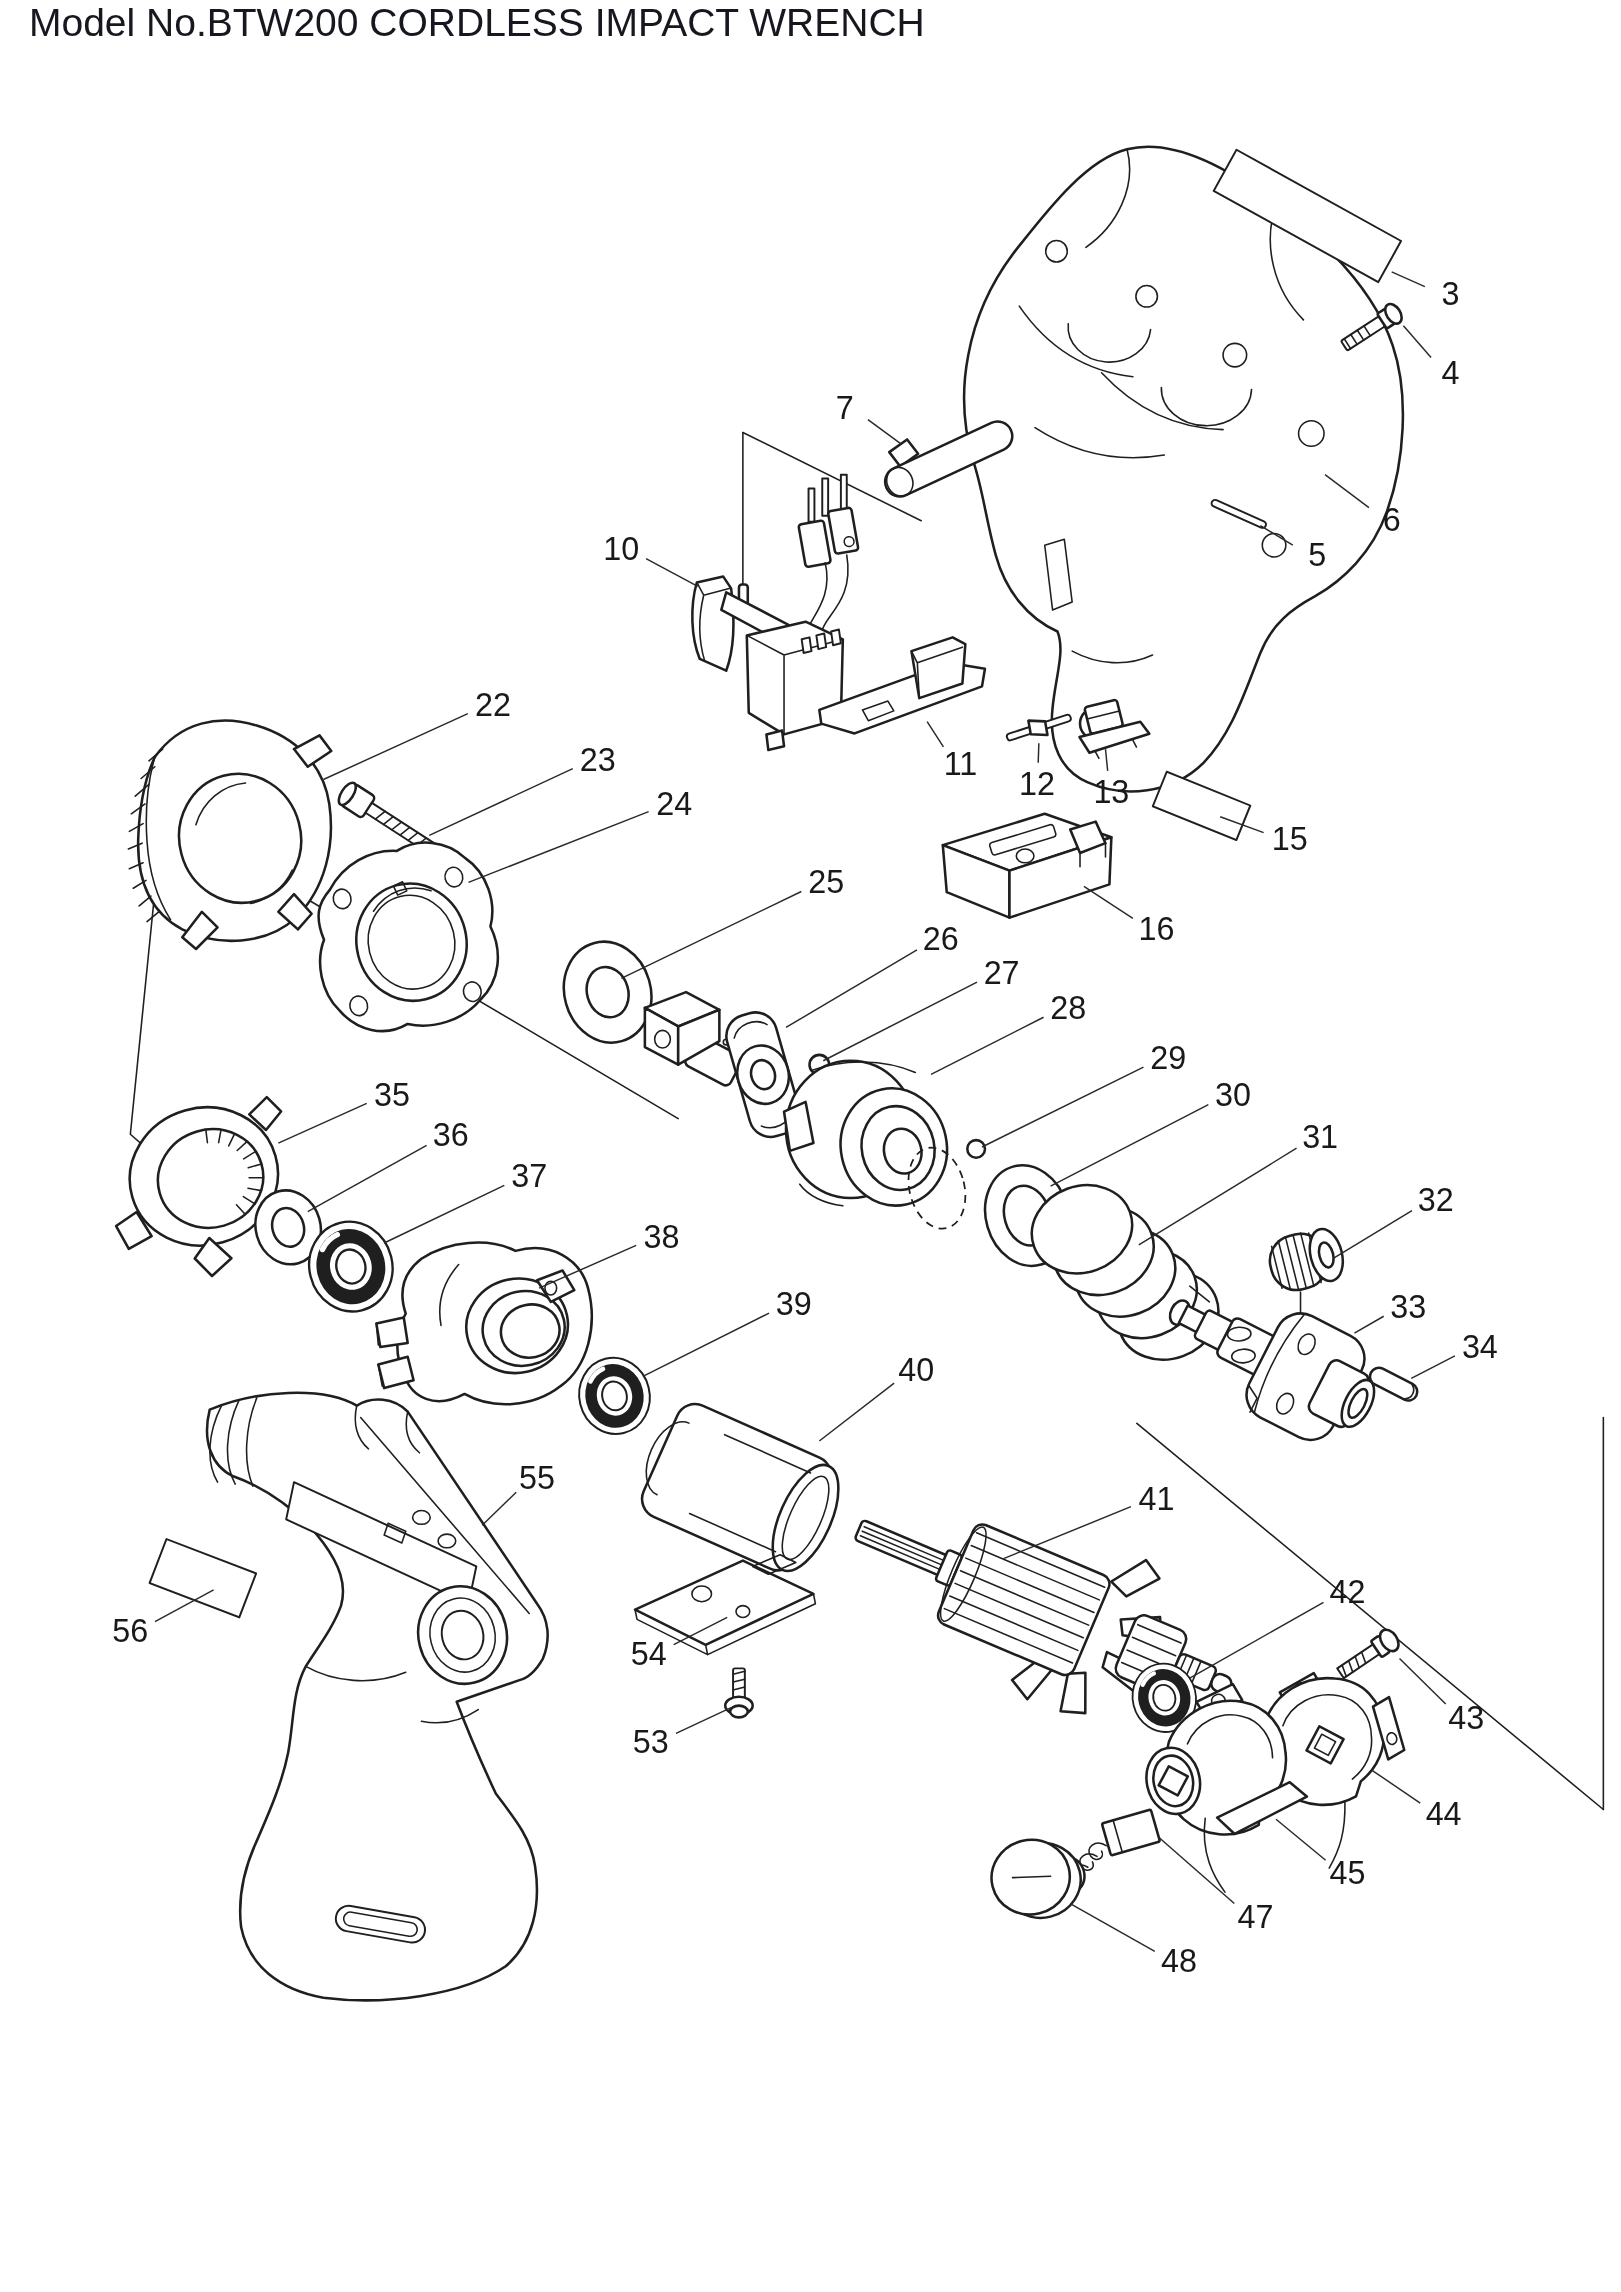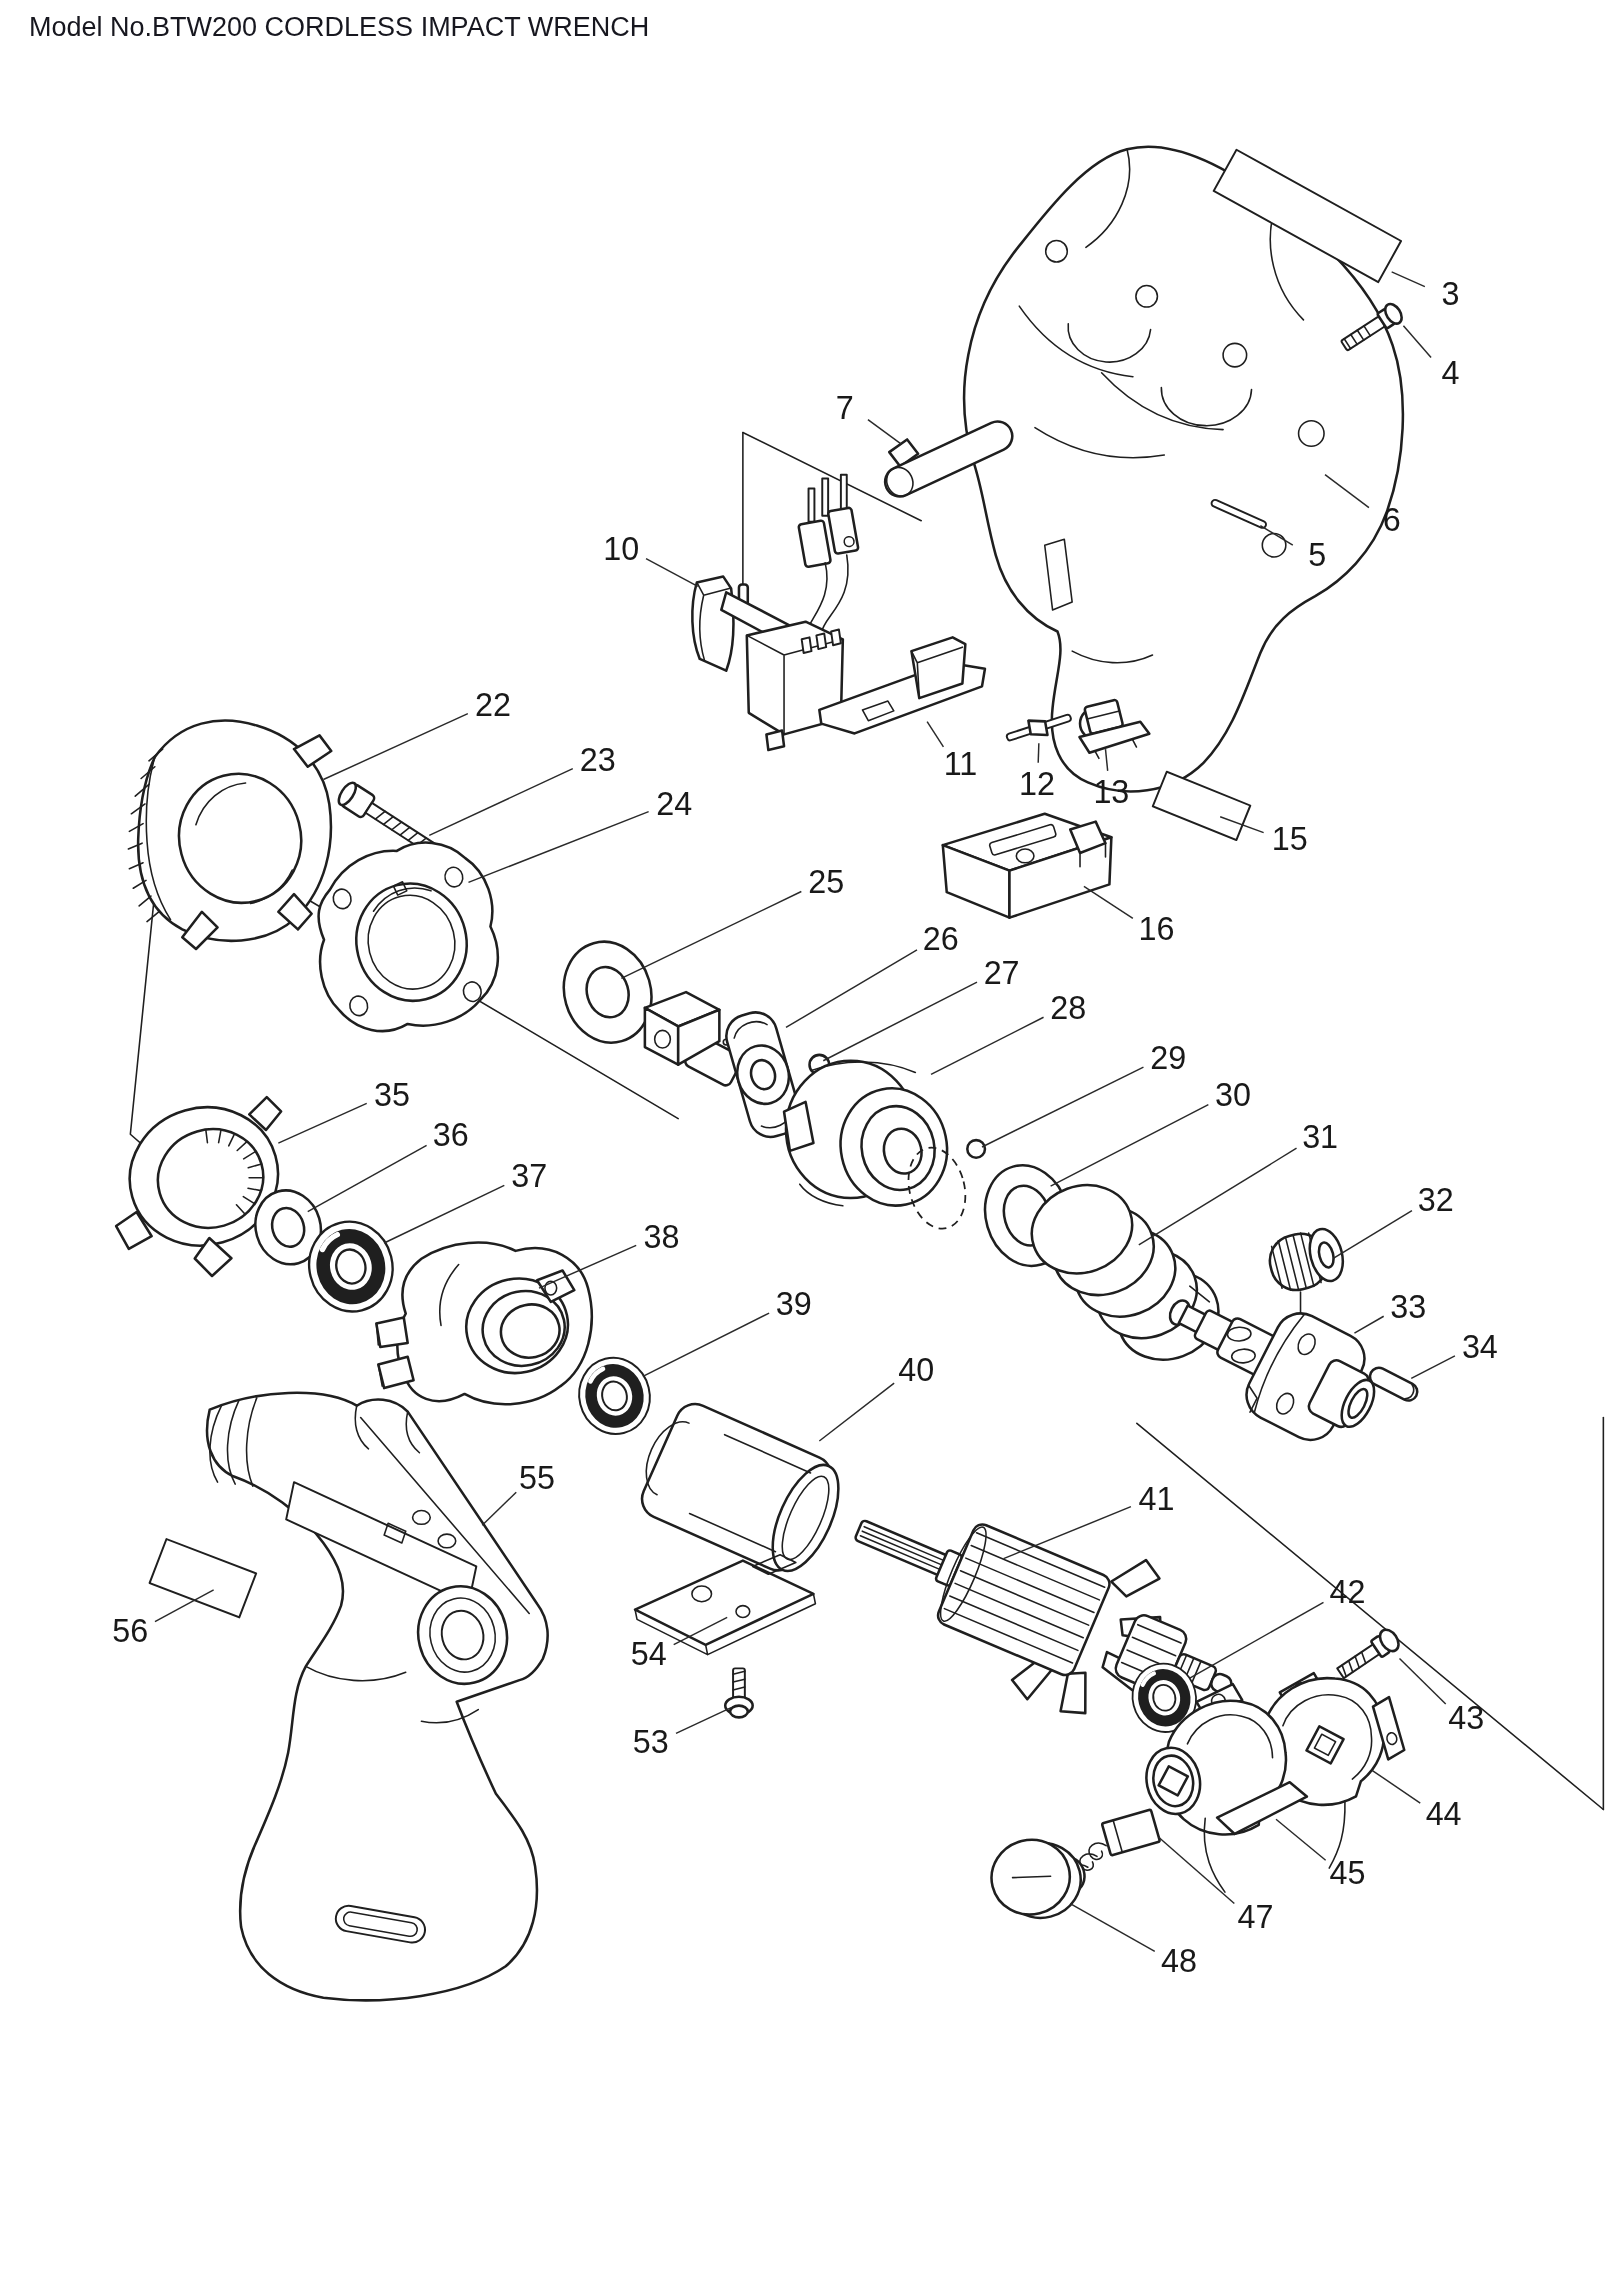"Model No.BTW200 CORDLESS IMPACT WRENCH" .title { font-size: 27px -> 39px; top: 12px -> 1px }
